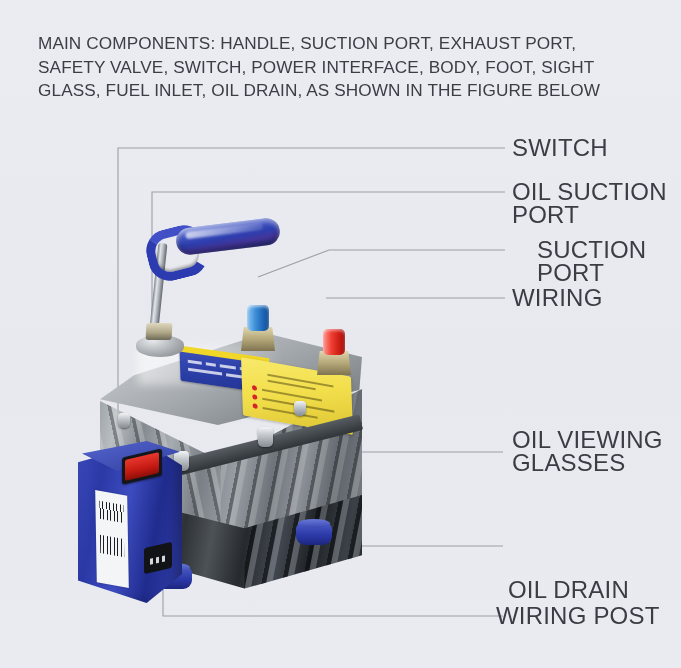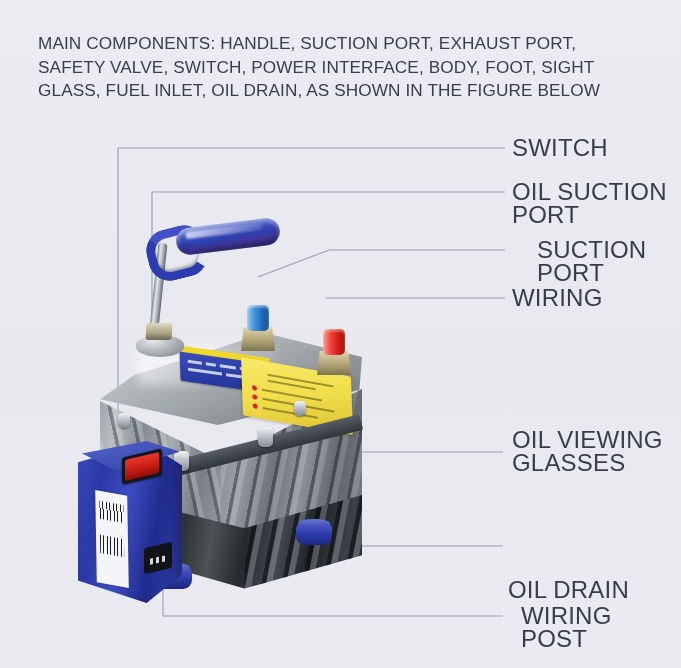"WIRING POST" div.callout { left: 521px -> 496px }
